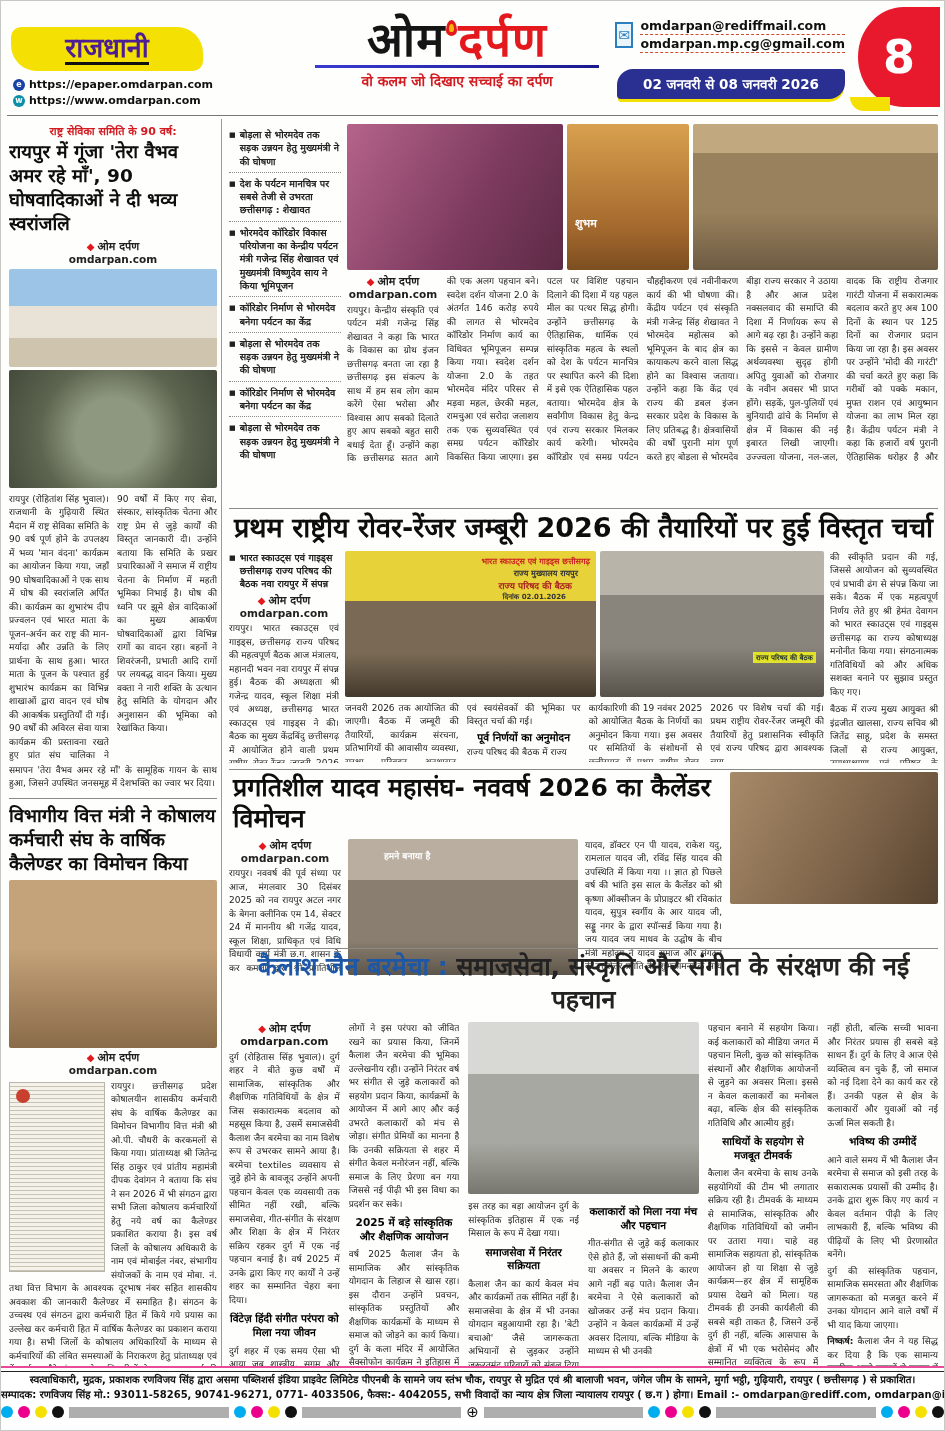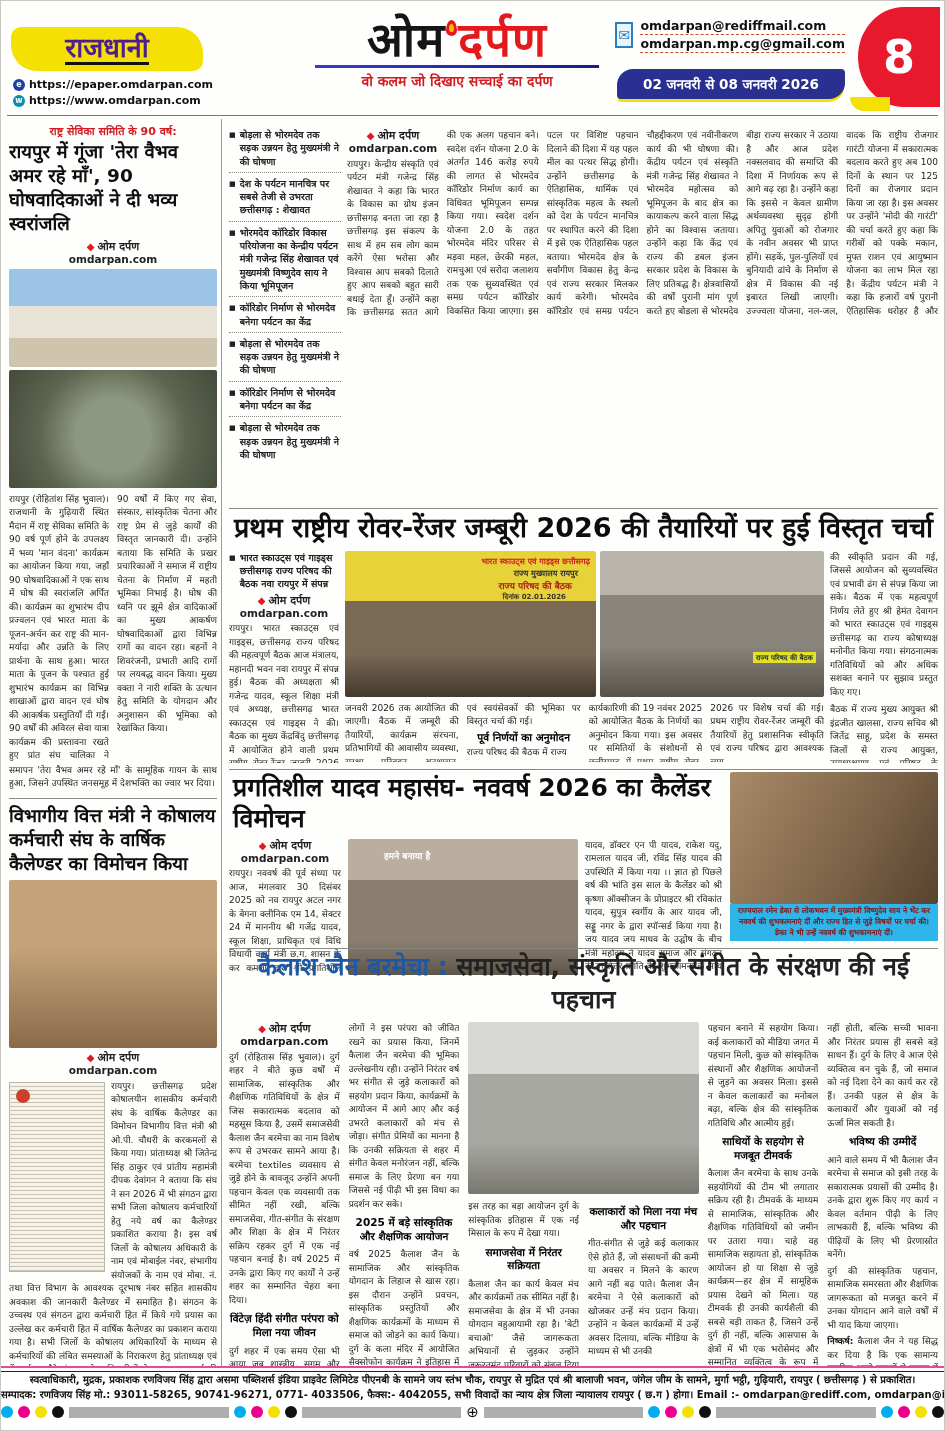"शुभम" div { html: none -> <div> <div></div> <div> <span>शुभम</span> </div> <div></div> </div> }
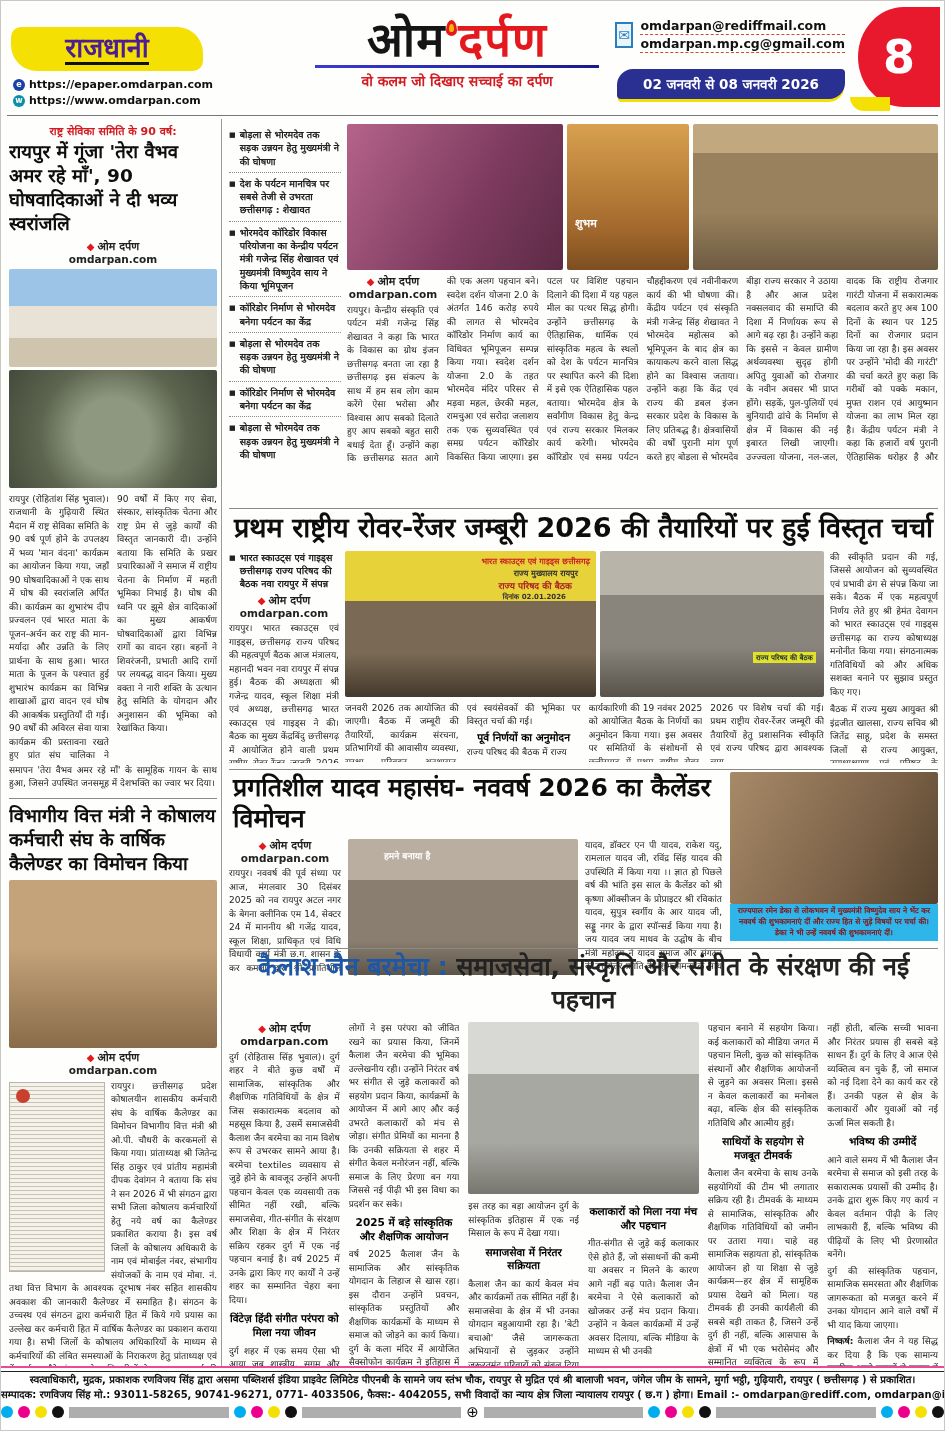"राज्यपाल रमेन डेका से लोकभवन" div.capbar { html: <div>राज्यपाल रमेन डेका से लोकभवन में मुख्यमंत्री विष्णुदेव साय ने भेंट कर नववर्ष की शुभकामनाएं दीं और राज्य हित से जुड़े विषयों पर चर्चा की। डेका ने भी उन्हें नववर्ष की शुभकामनाएं दीं।</div> -> none }
